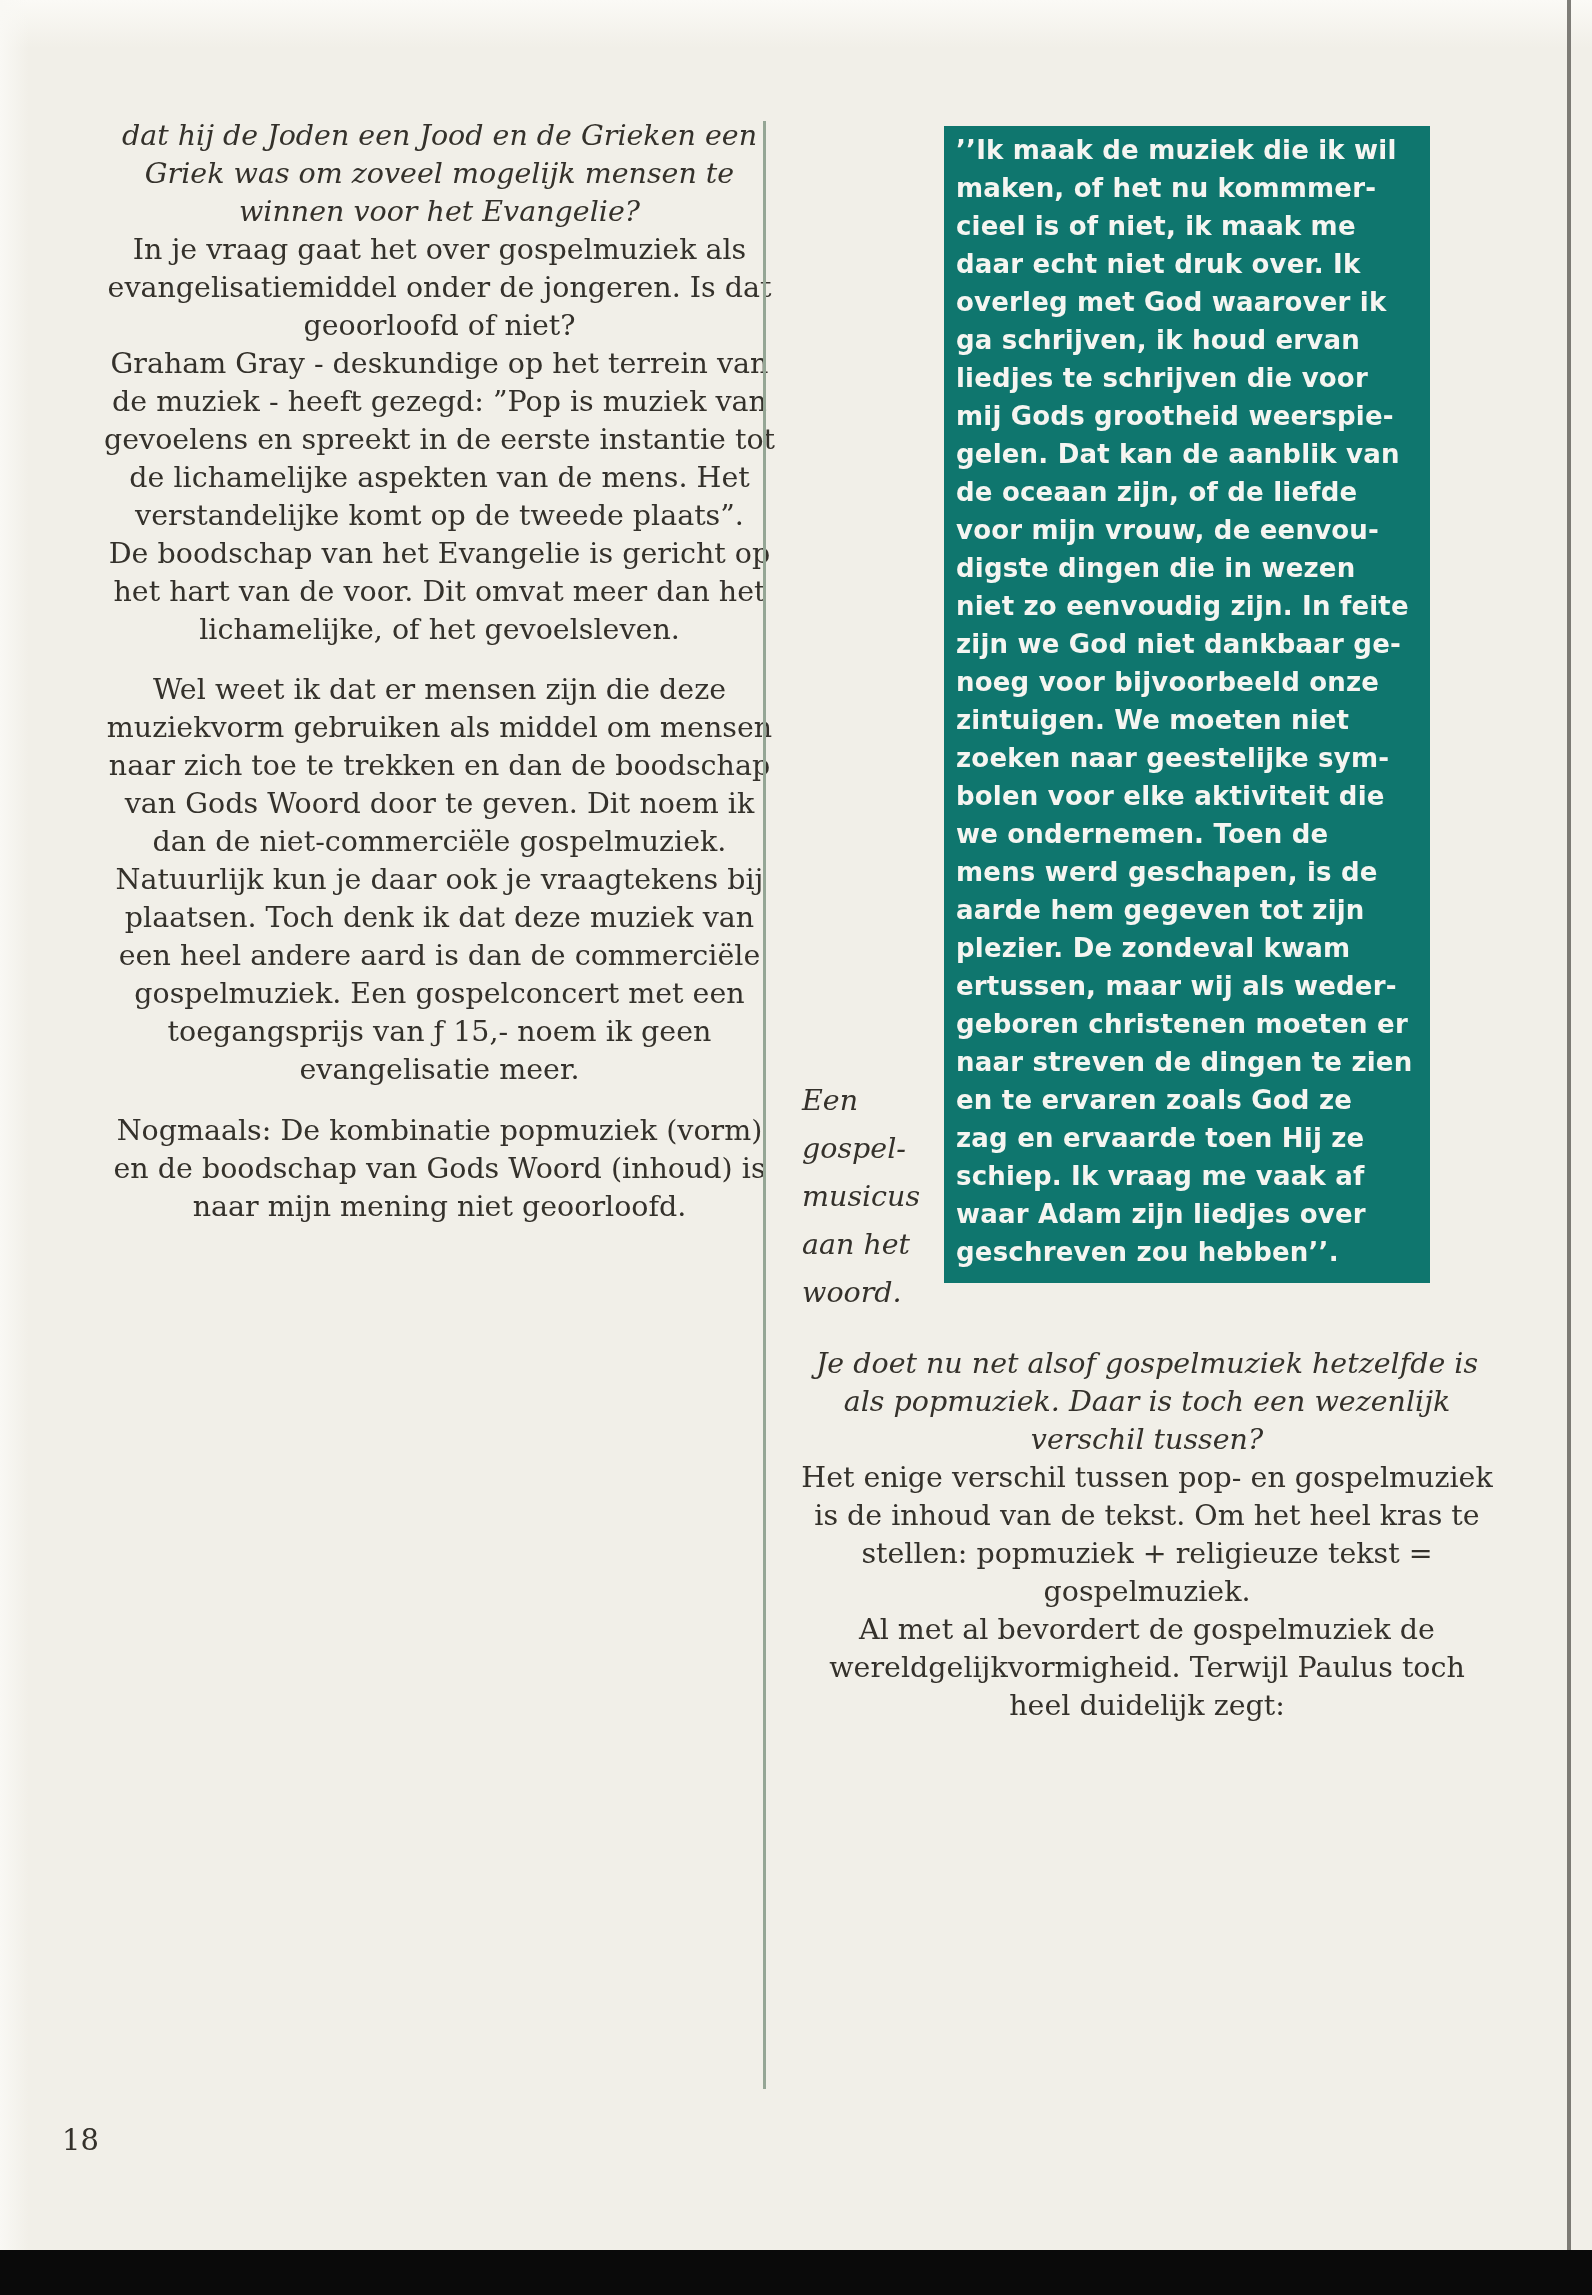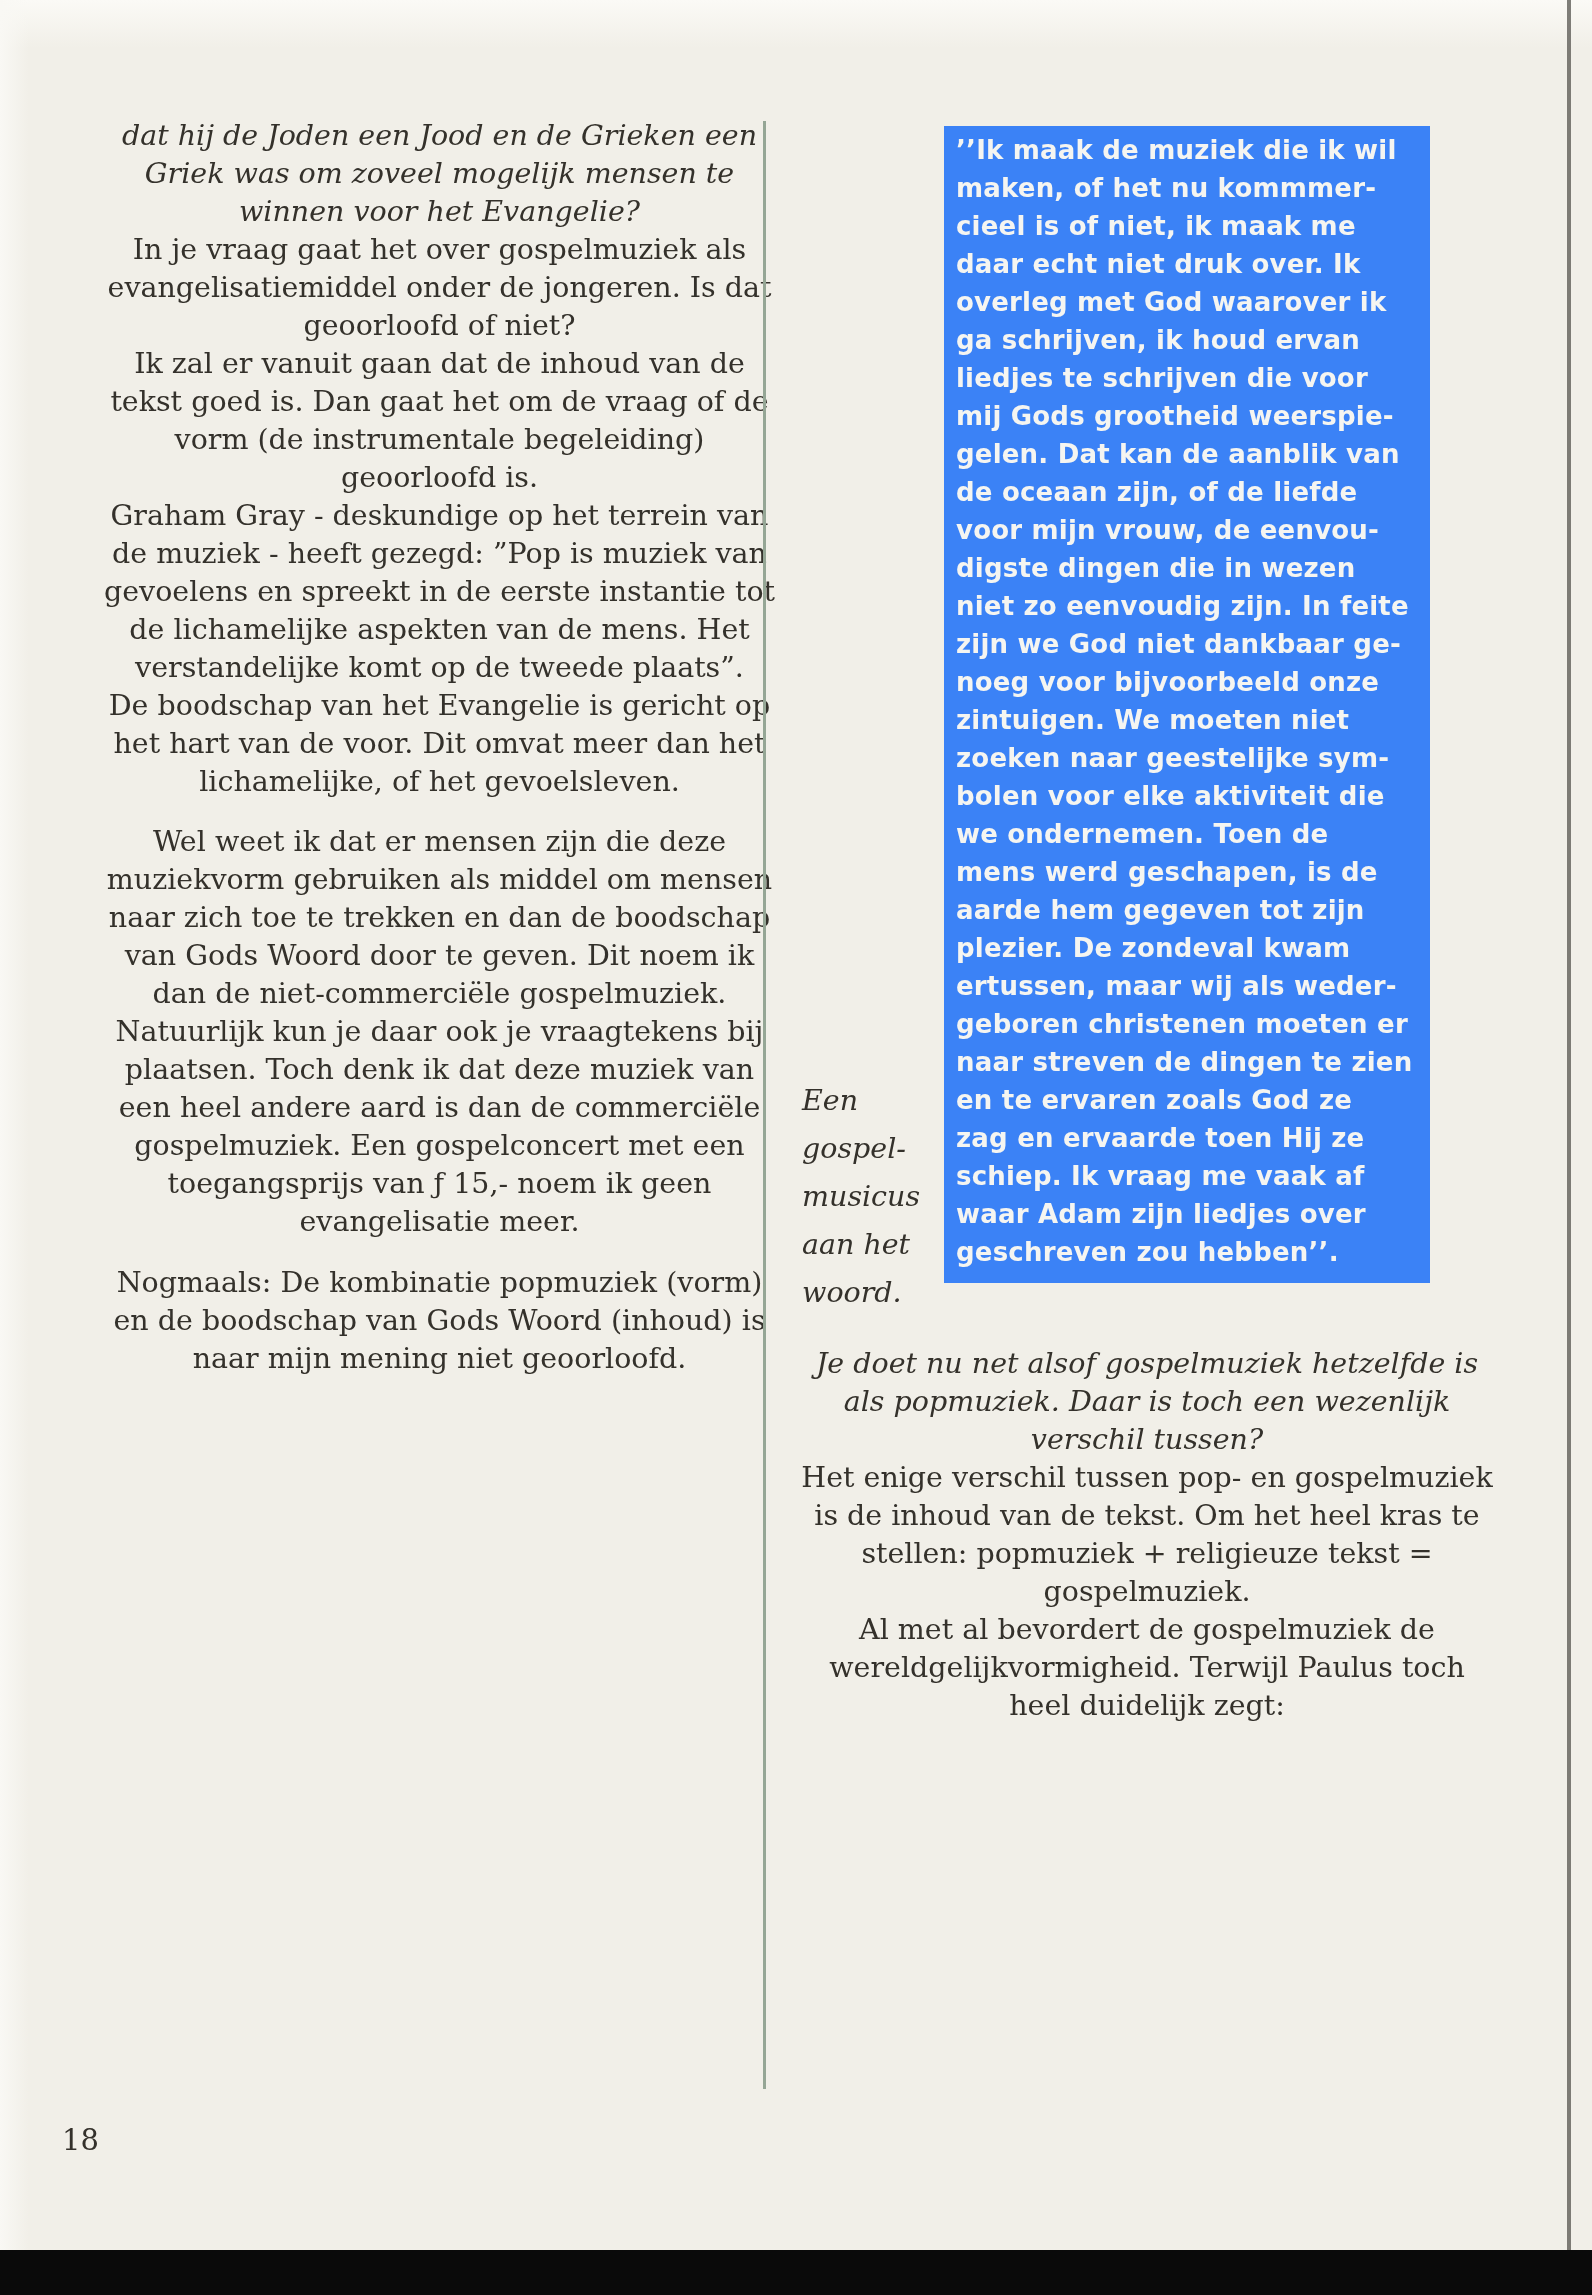"’’Ik maak de muziek die" .quote-box { background: #3b82f6 -> #0f766e }
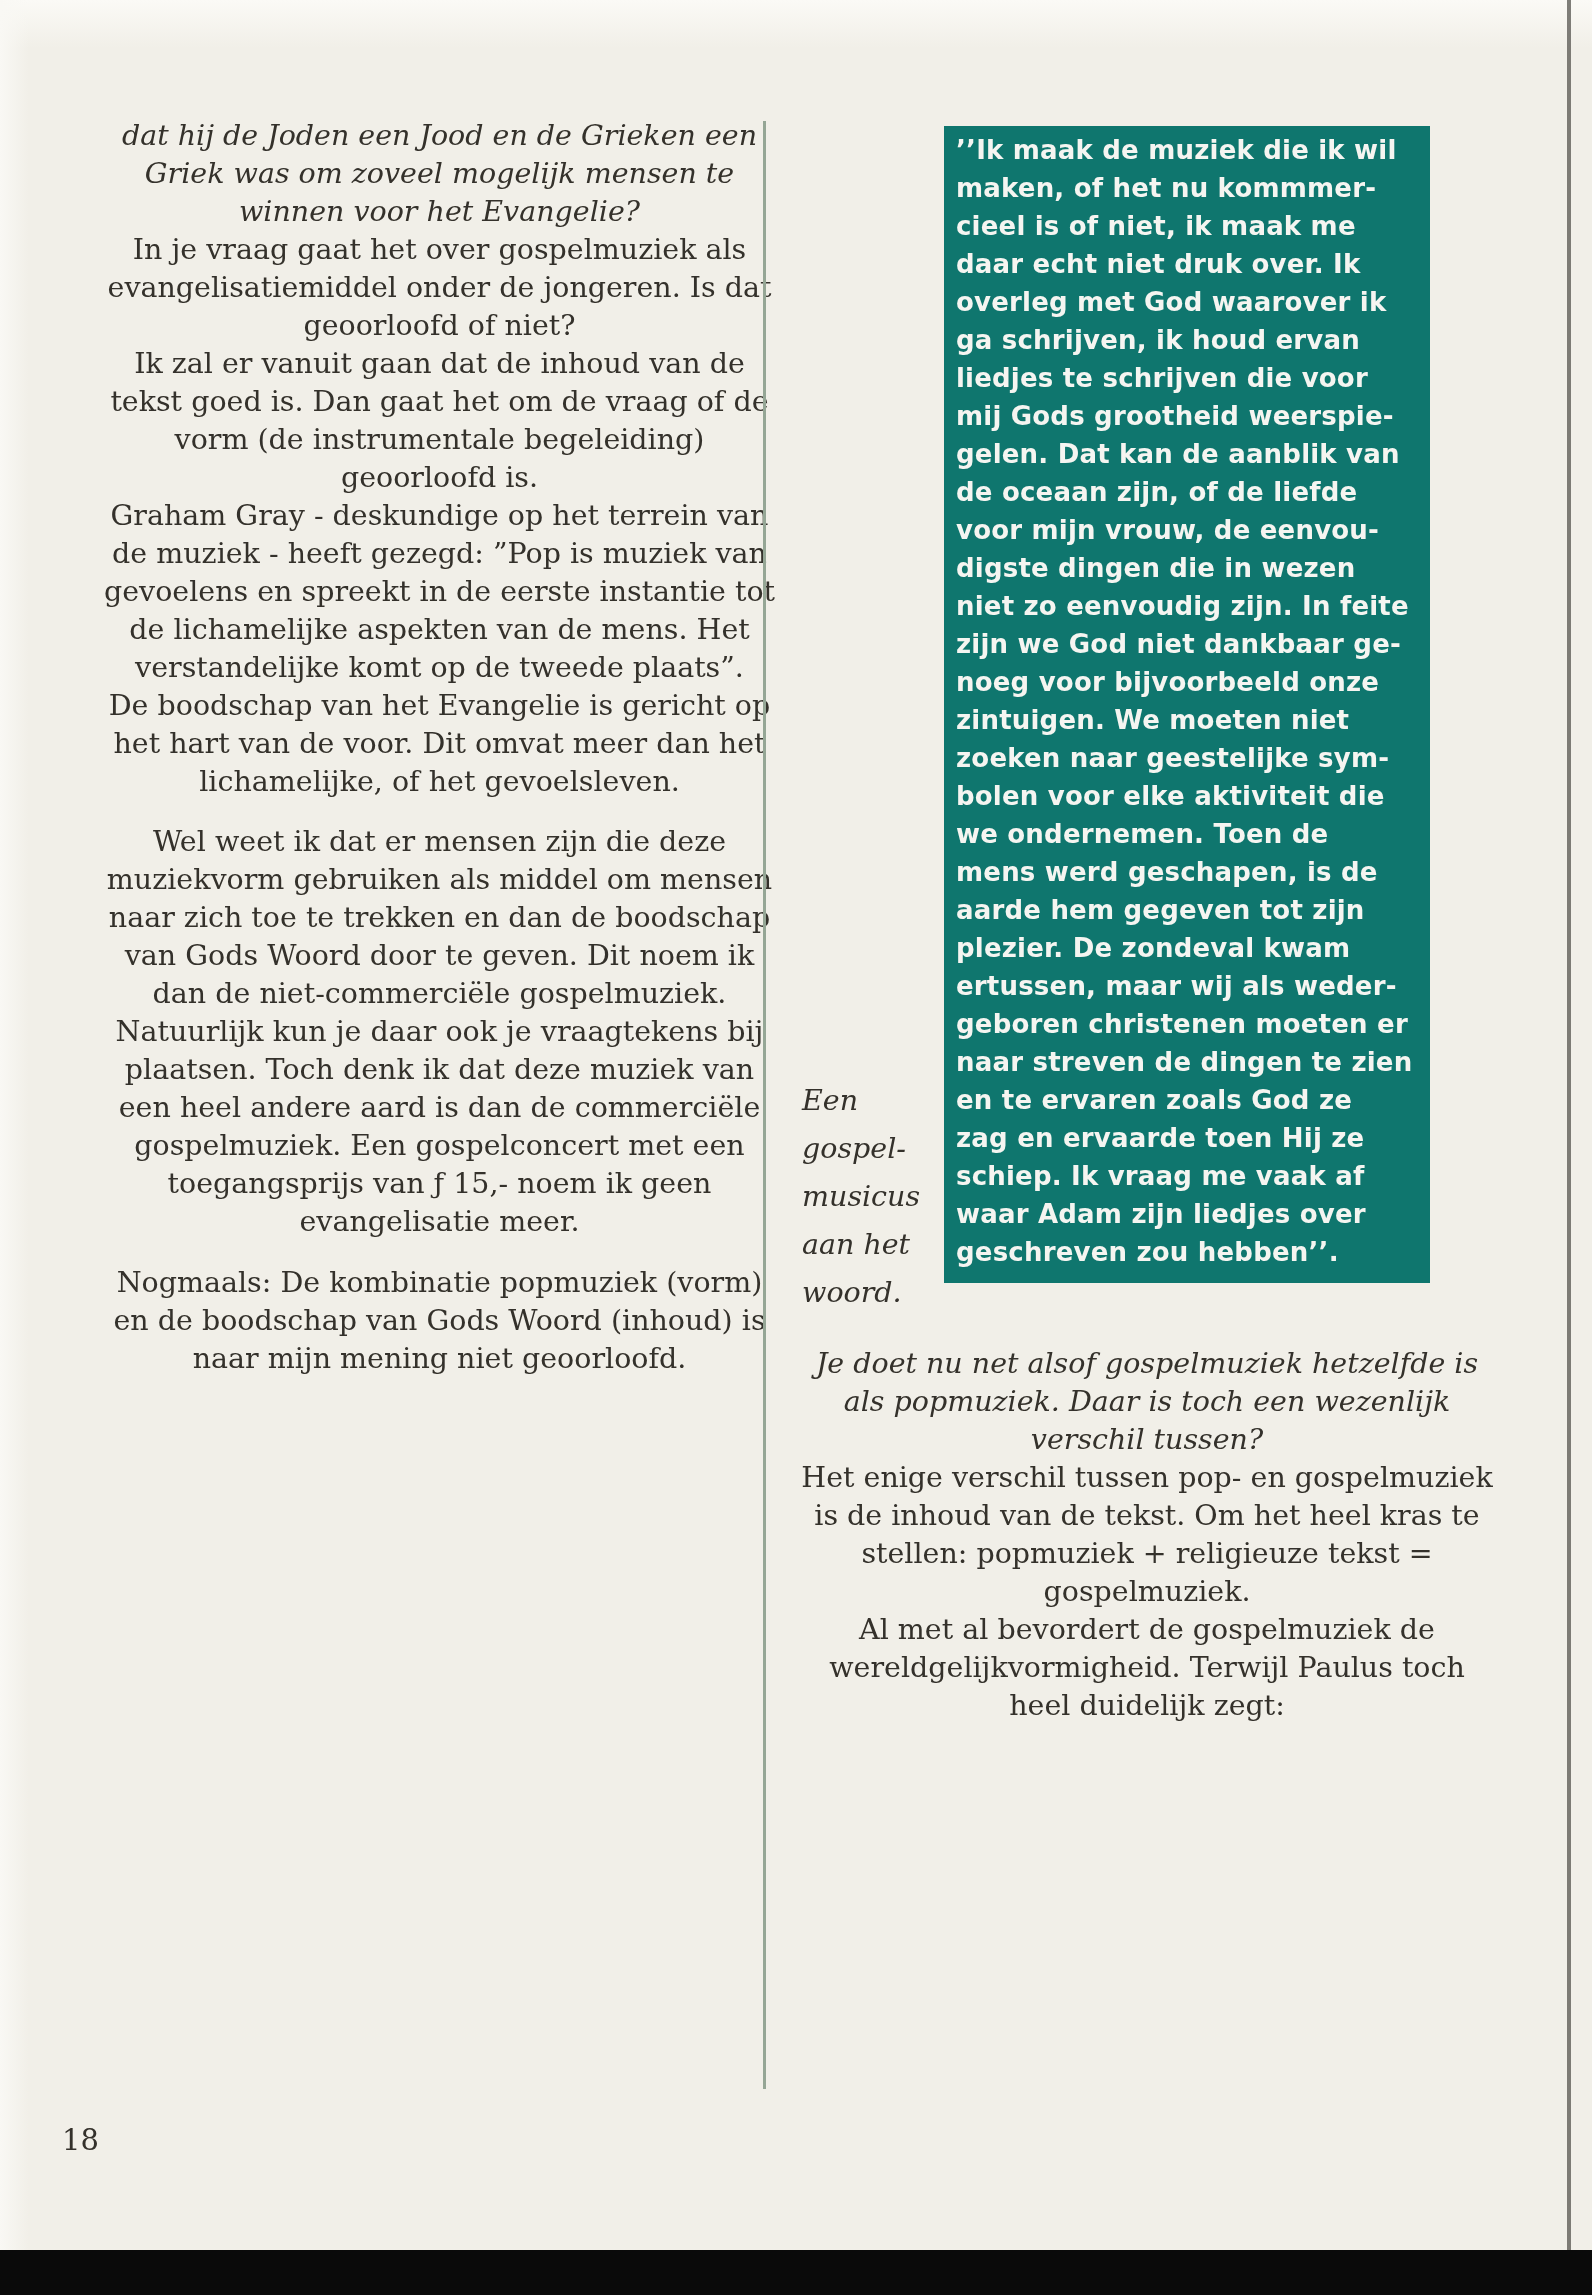"Ik zal er vanuit gaan" p { html: <p>Ik zal er vanuit gaan dat de inhoud van de tekst goed is. Dan gaat het om de vraag of de vorm (de instrumentale begeleiding) geoorloofd is.</p> -> none }
